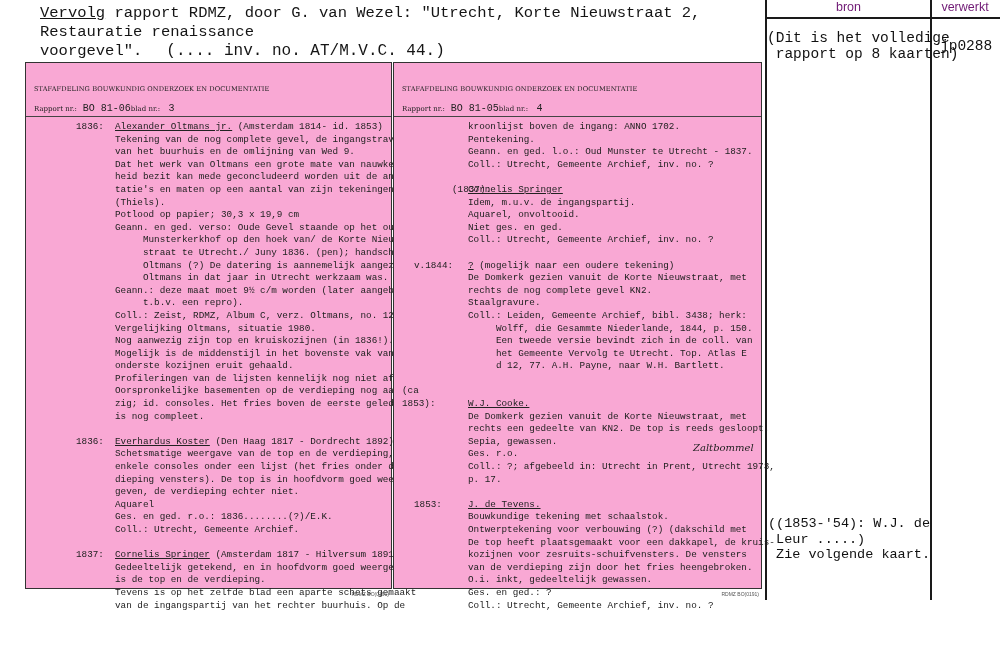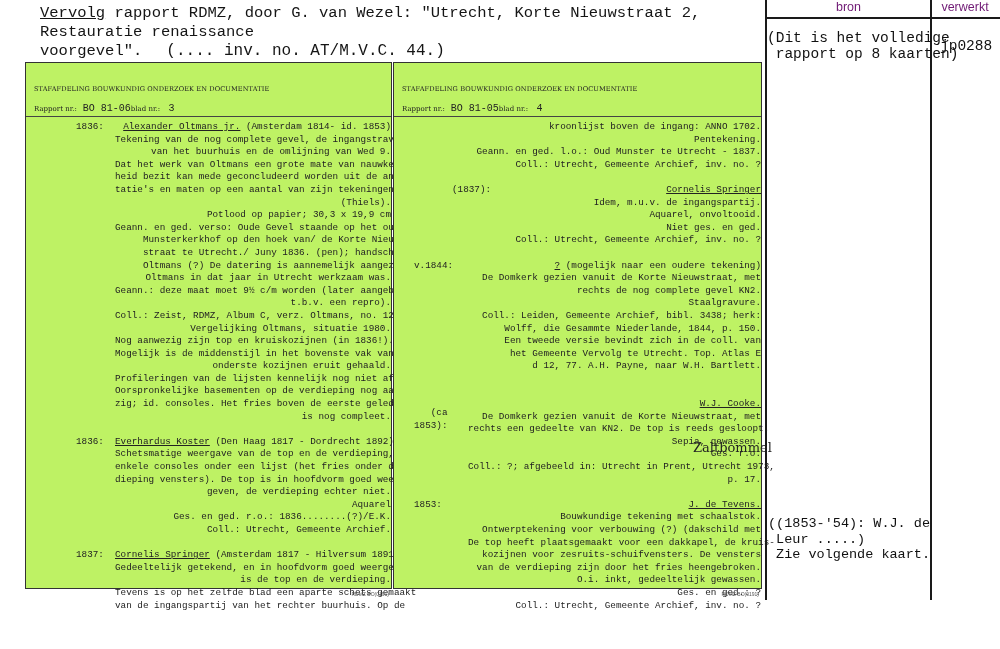"STAFAFDELING BOUWKUNDIG ONDERZOEK EN" .card { background: #bef264 -> #f9a8d4; text-align: right -> none }
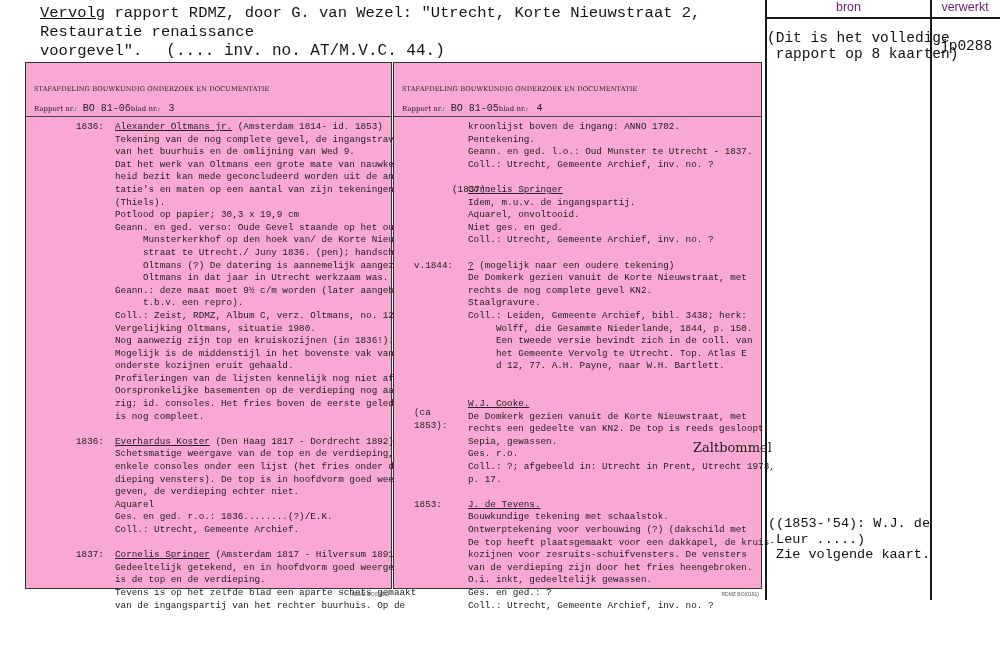"(ca" span.date { left: 20px -> 8px; margin-top: 22px -> none }
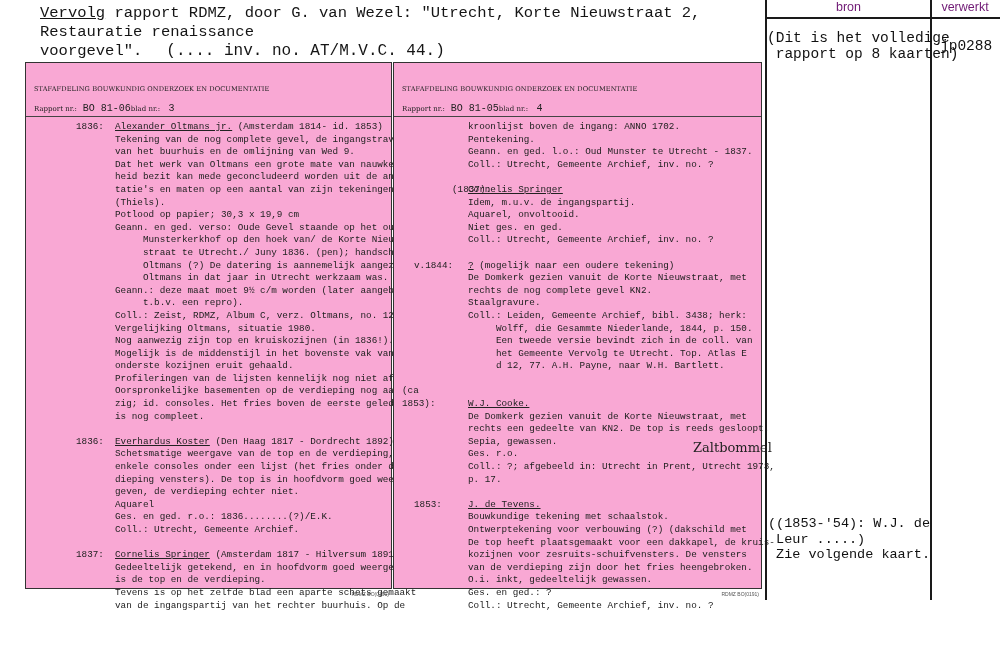"Zaltbommel" .hand { font-size: 13px -> 10px; font-style: none -> italic }
